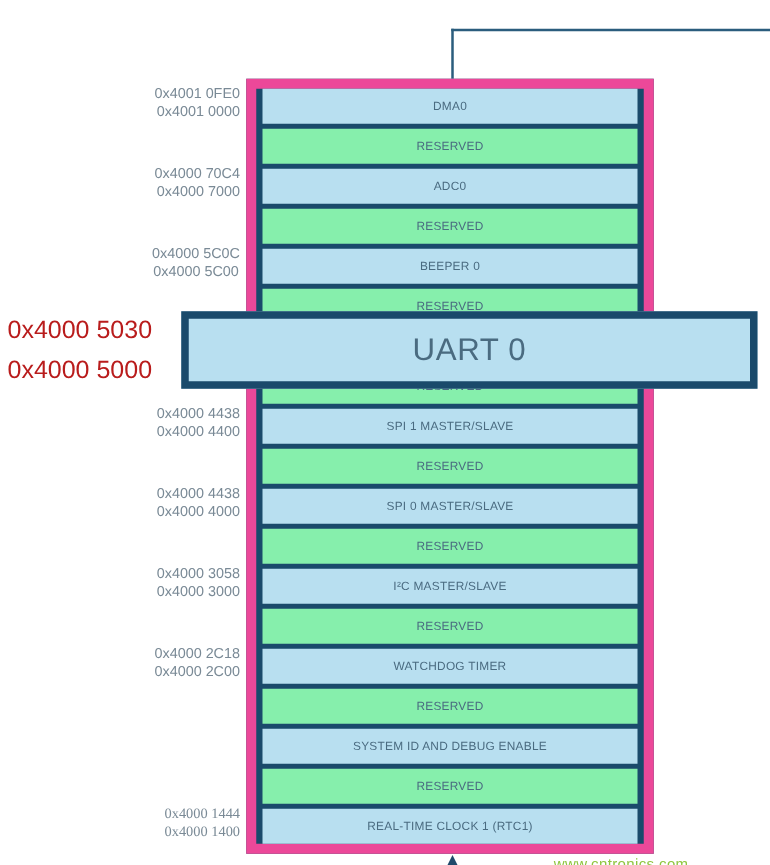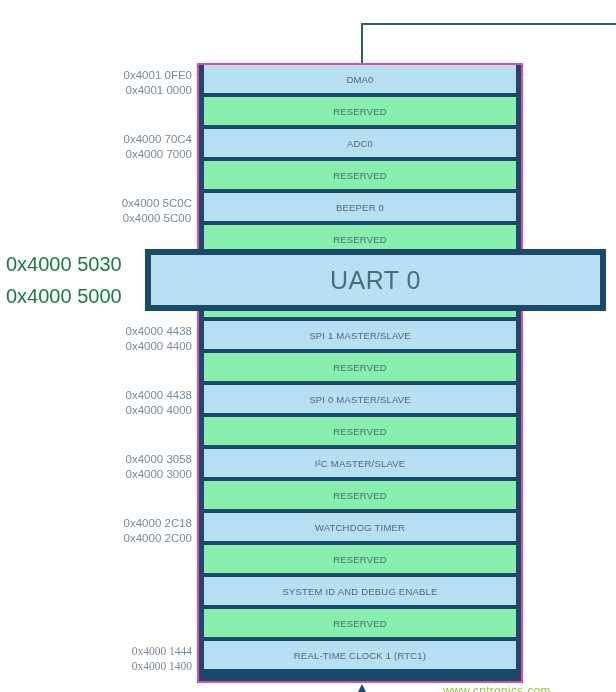"DMA0" .mem-column { border: 2px solid #ec4899 -> 8px solid #ec4899 }
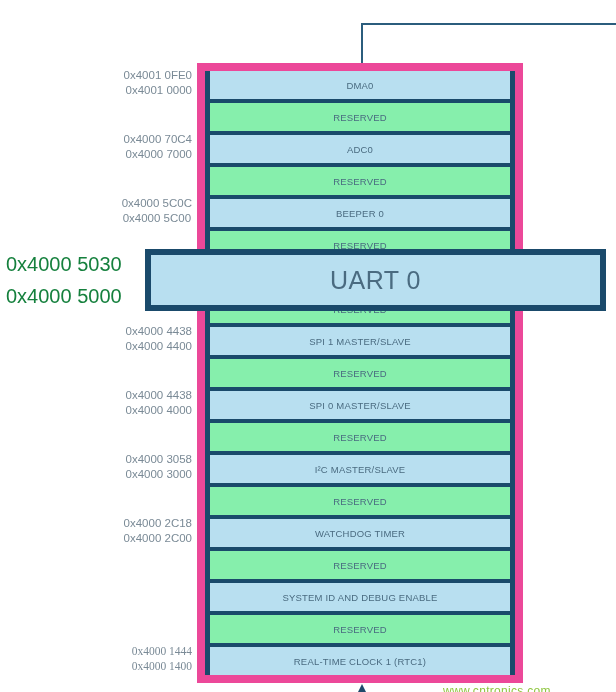"0x4000 5030" .uart-addr { color: #15803d -> #b91c1c }
